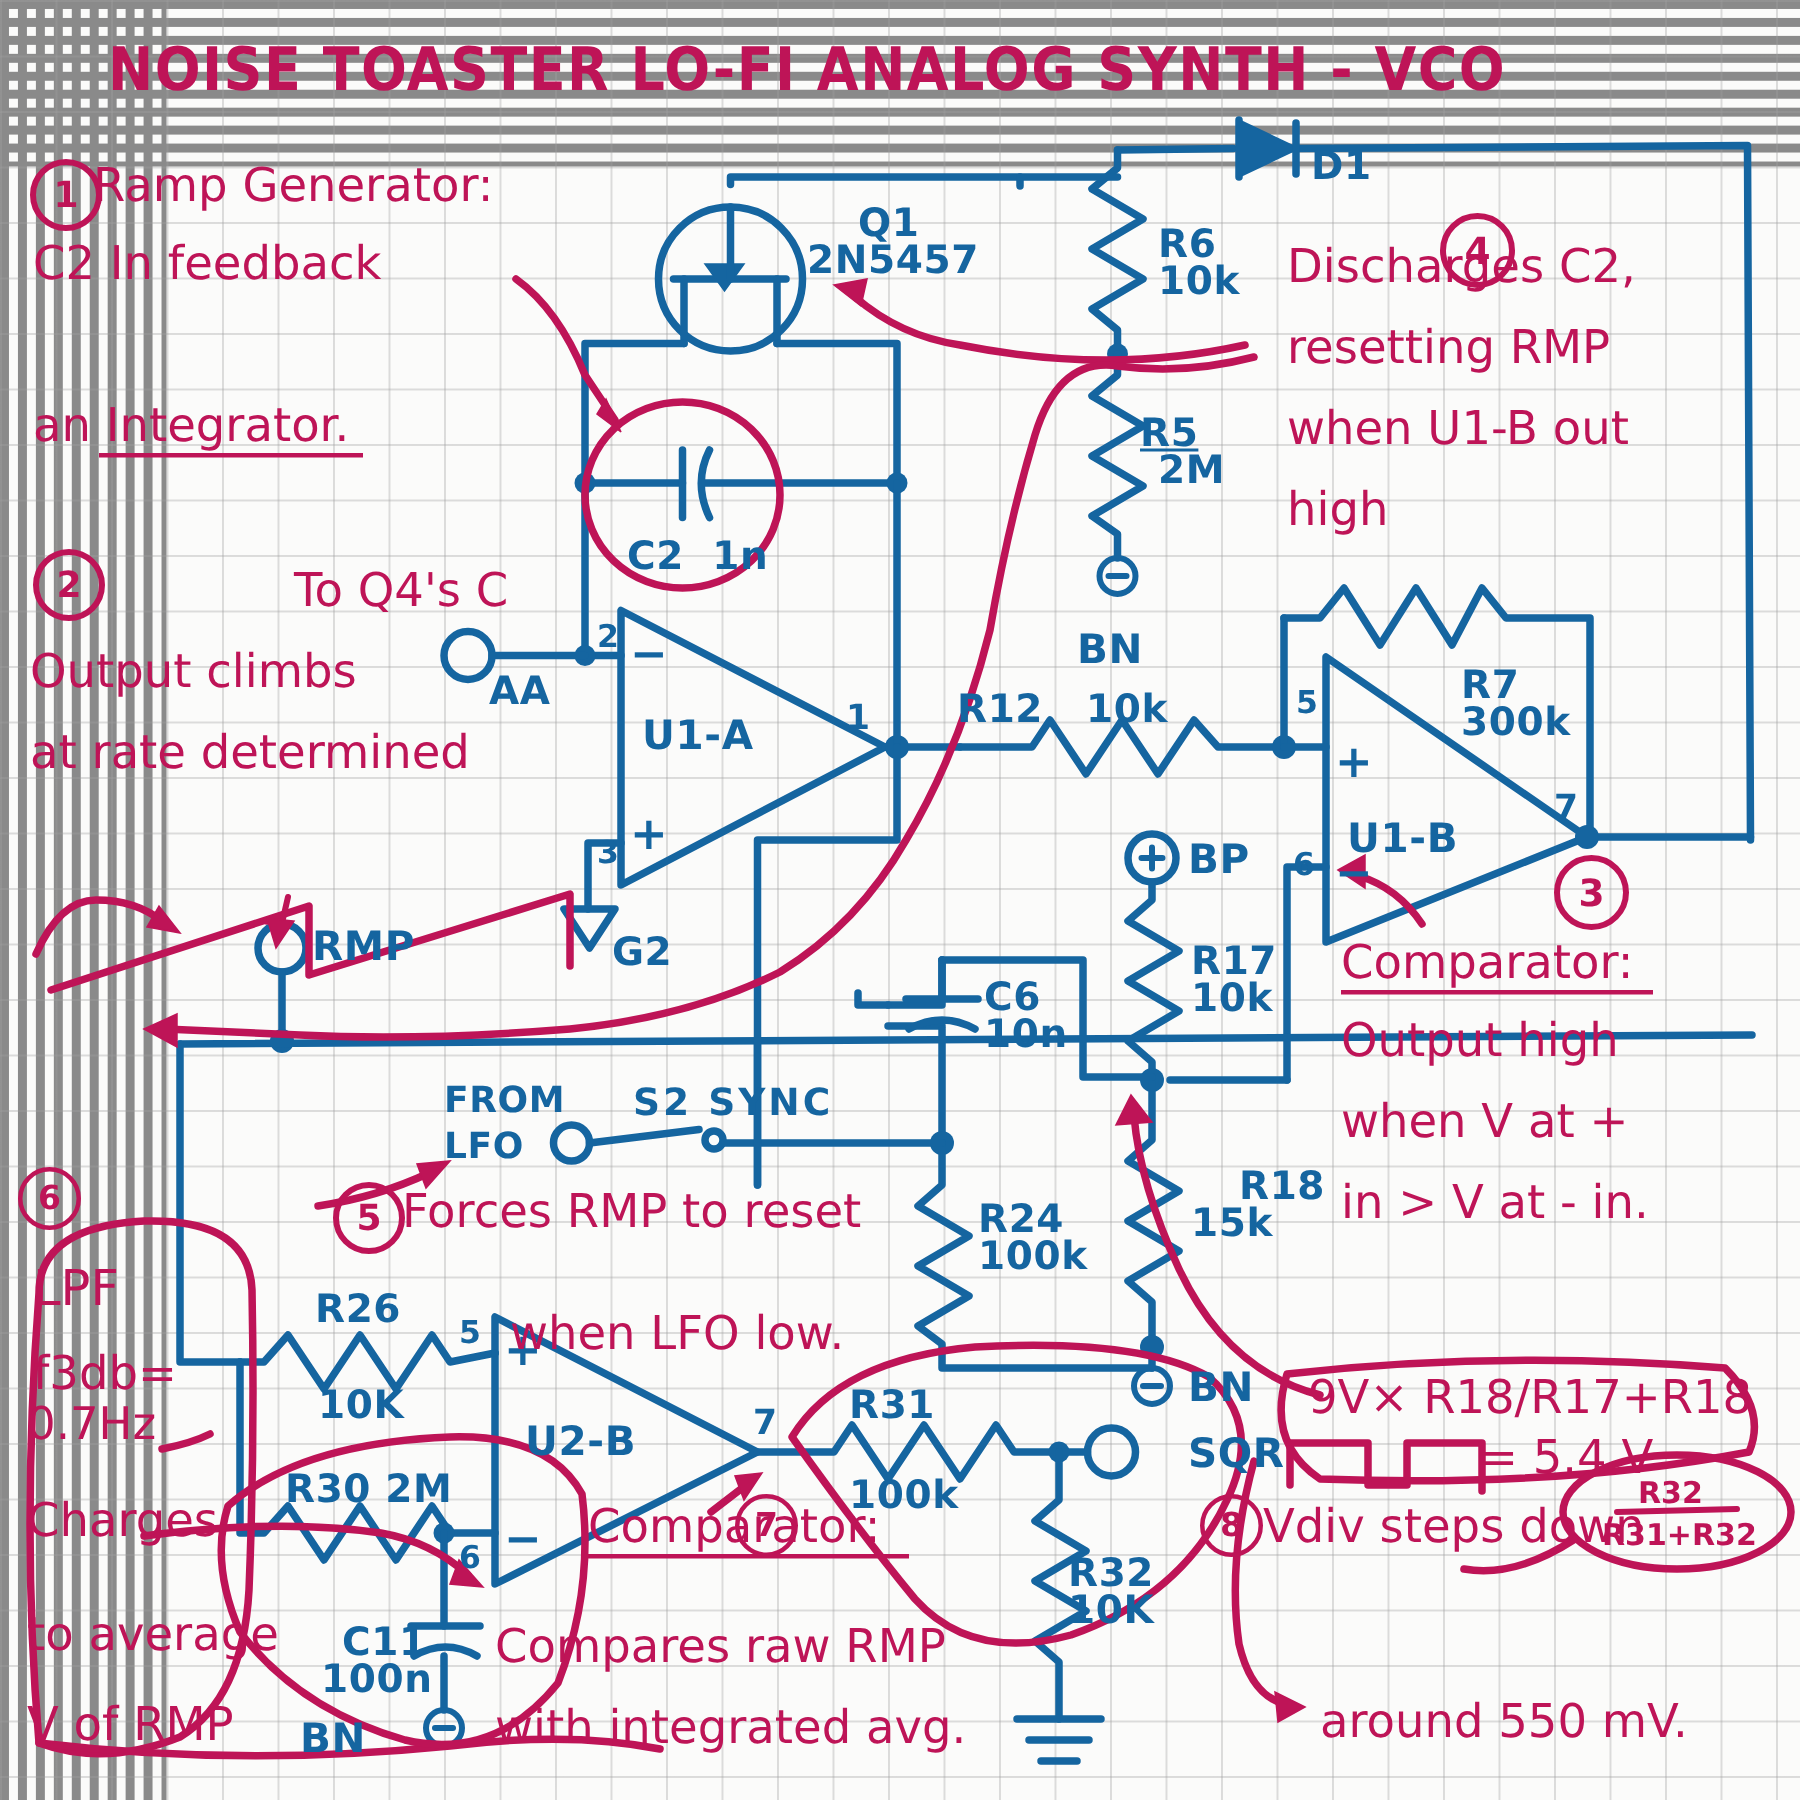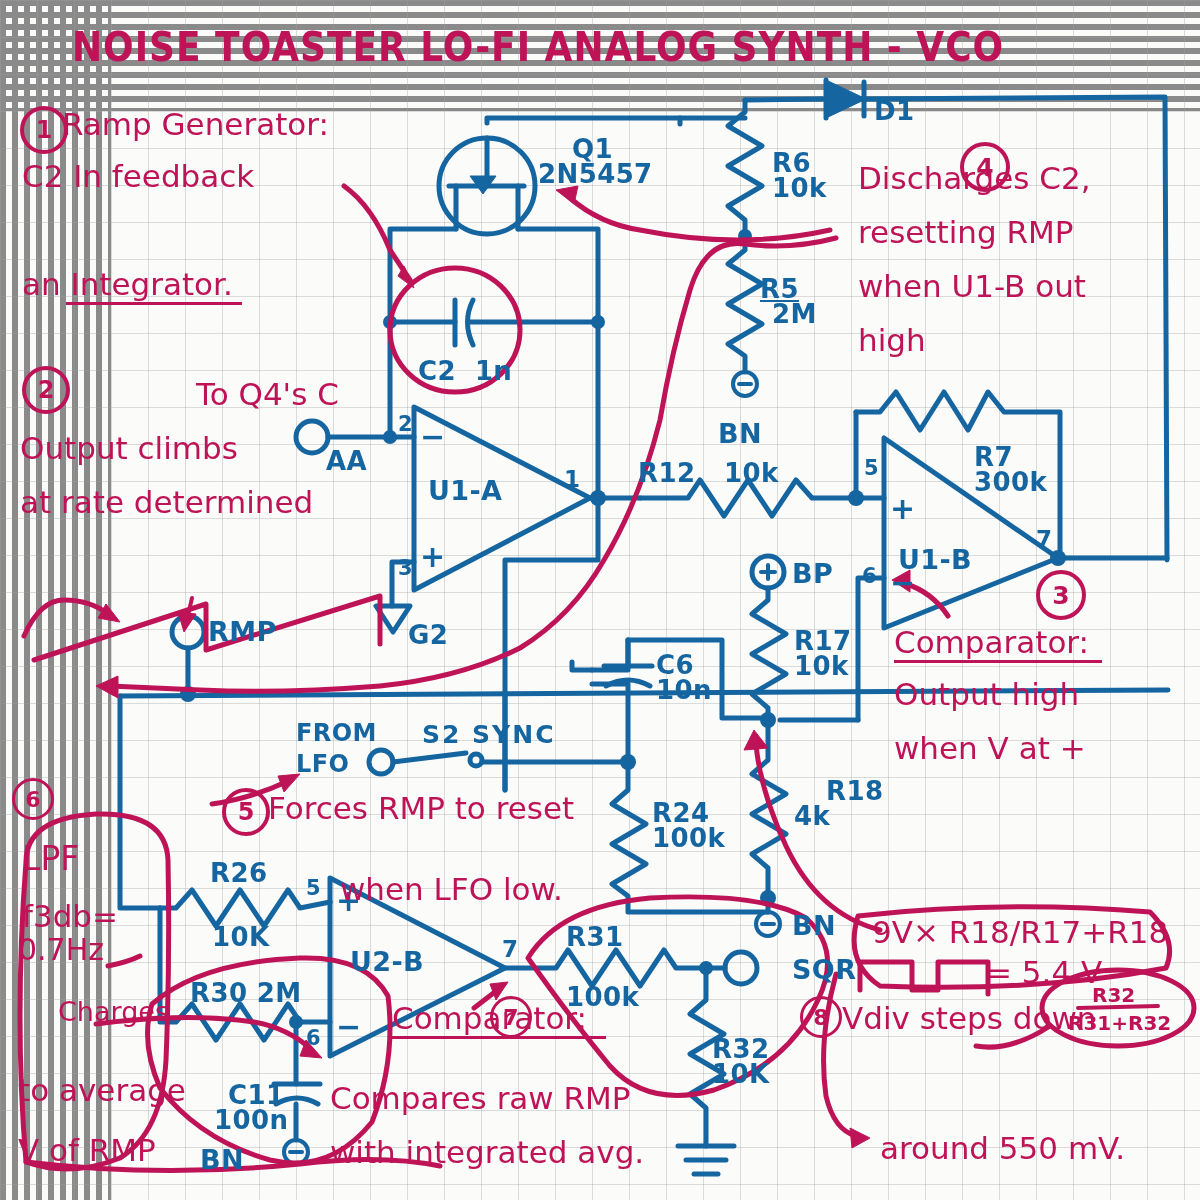"4k" div.lbl { text: 4k -> 15k }
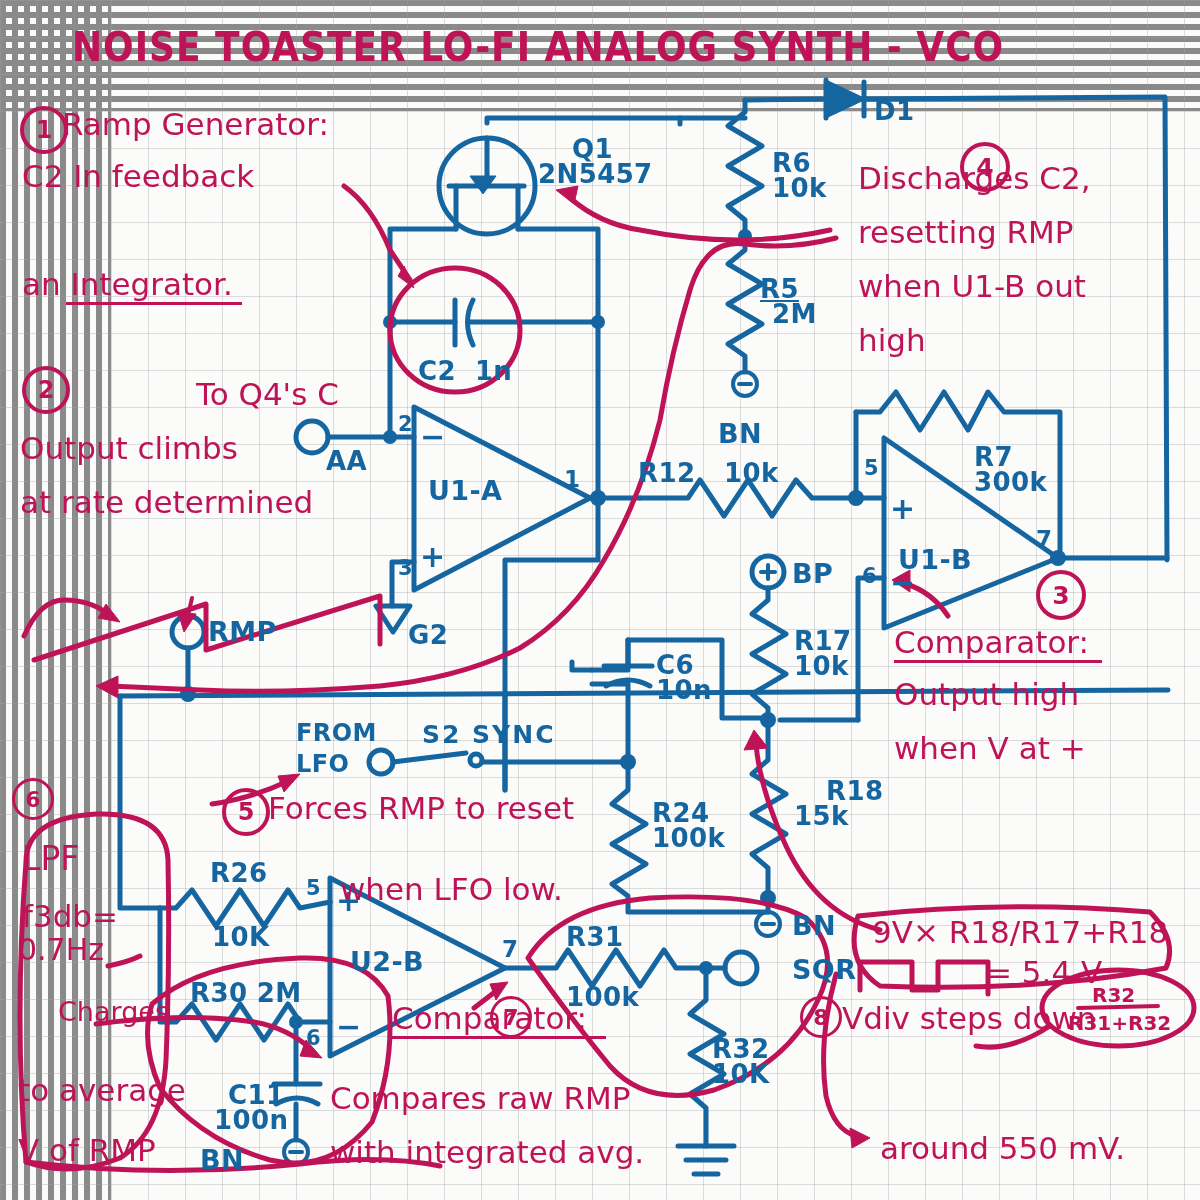"in > V at -" div.note { html: none -> <div>in &gt; V at - in.</div> }
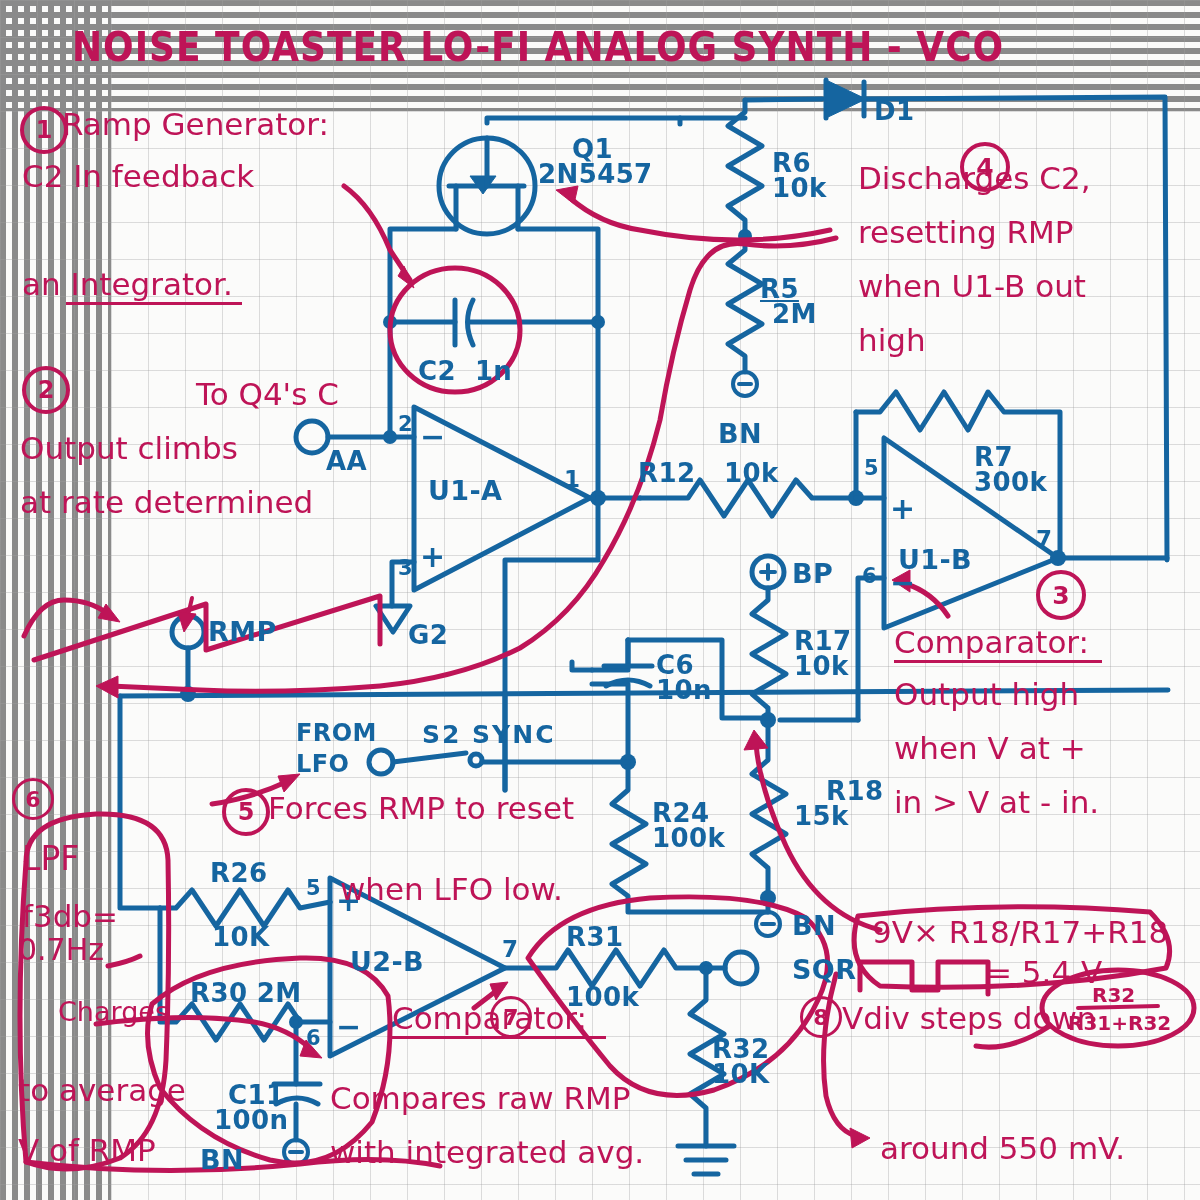"Charges" div.note { font-size: 27px -> 31px; margin-left: 40px -> none }
